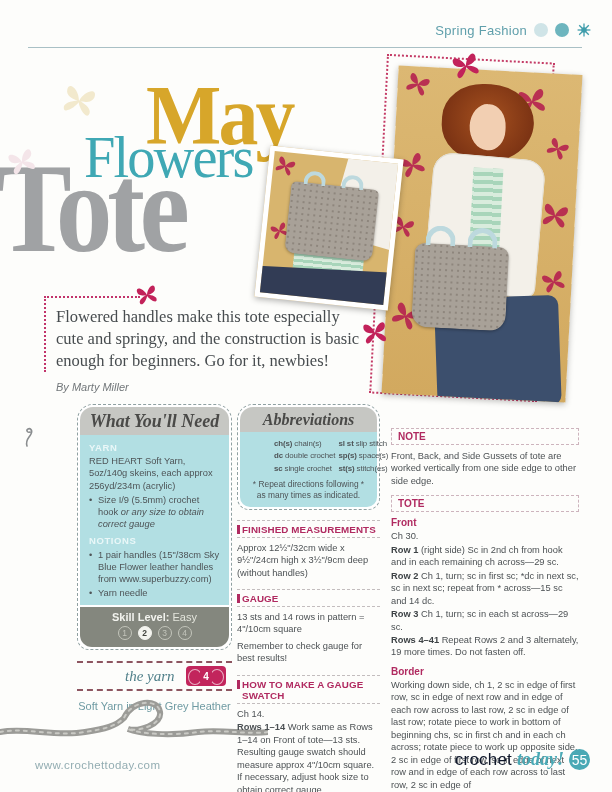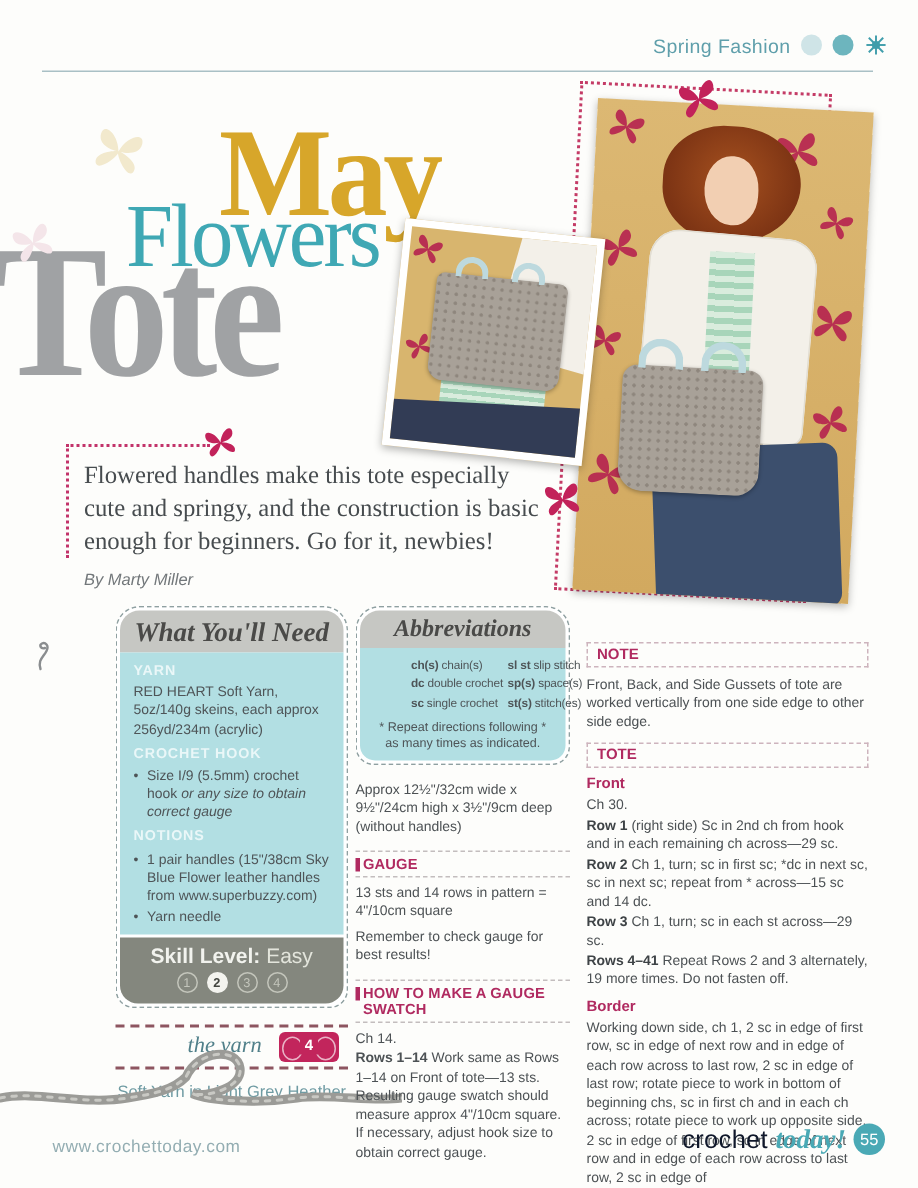"CROCHET HOOK" div.need-label { html: <div>CROCHET HOOK</div> -> none }
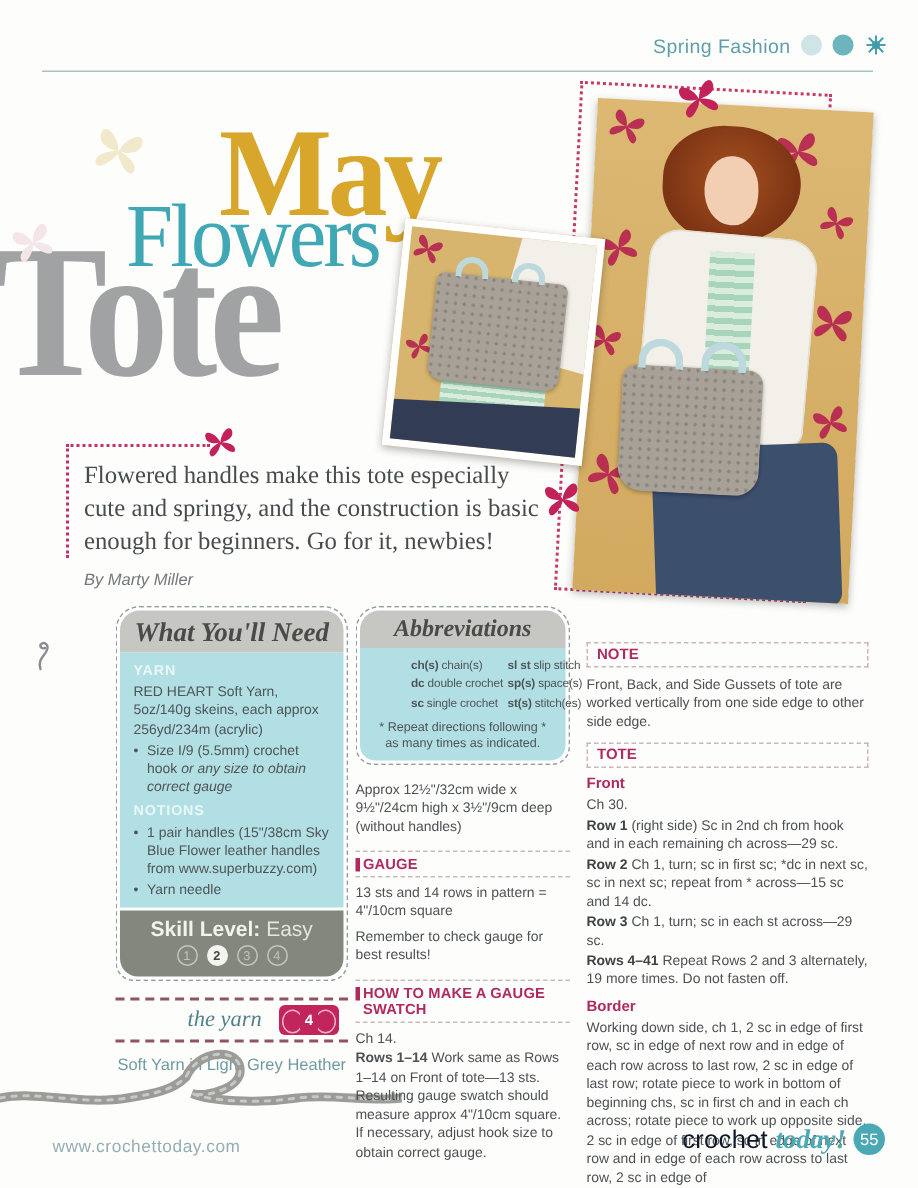"FINISHED MEASUREMENTS" div.sec-h { html: none -> <div>FINISHED MEASUREMENTS</div> }
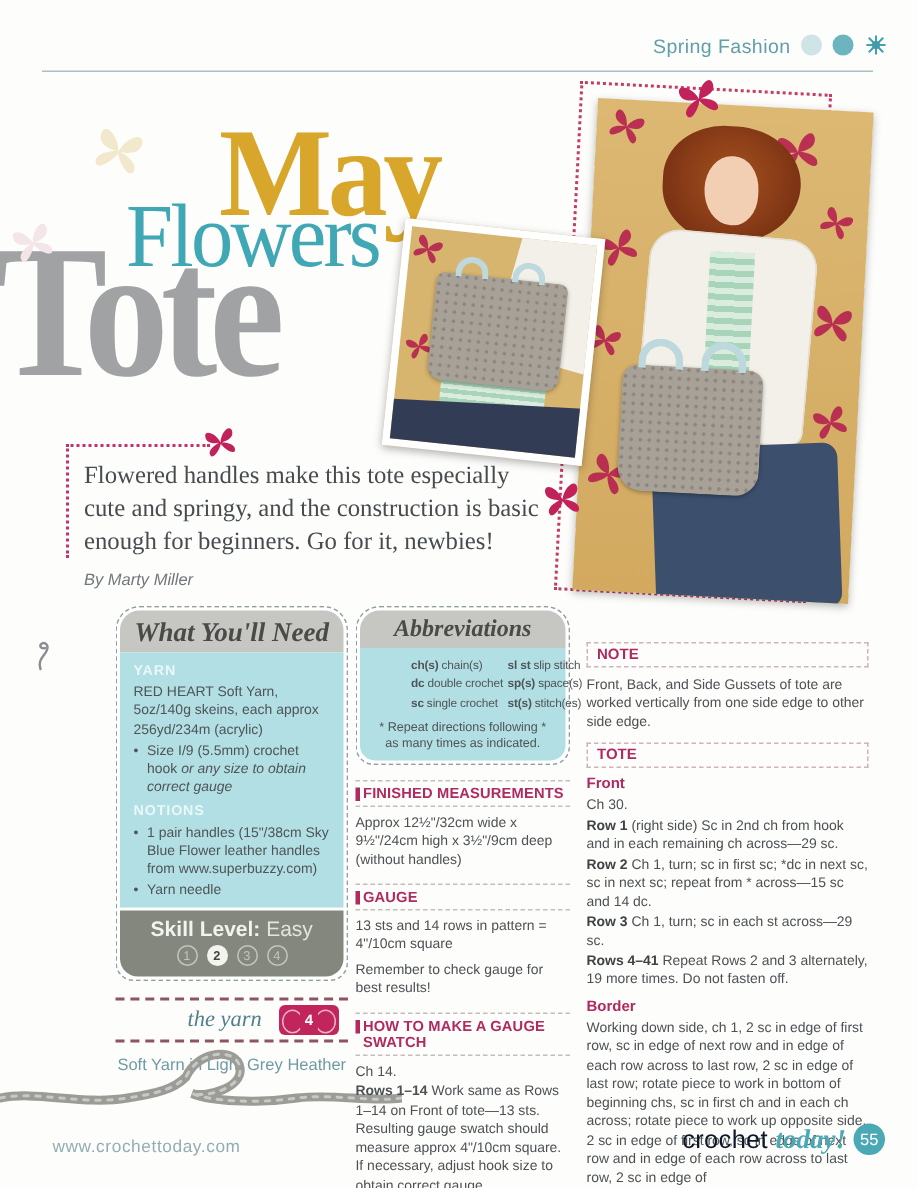"Skill Level: Easy" .skill-line { font-size: 14px -> 11px }
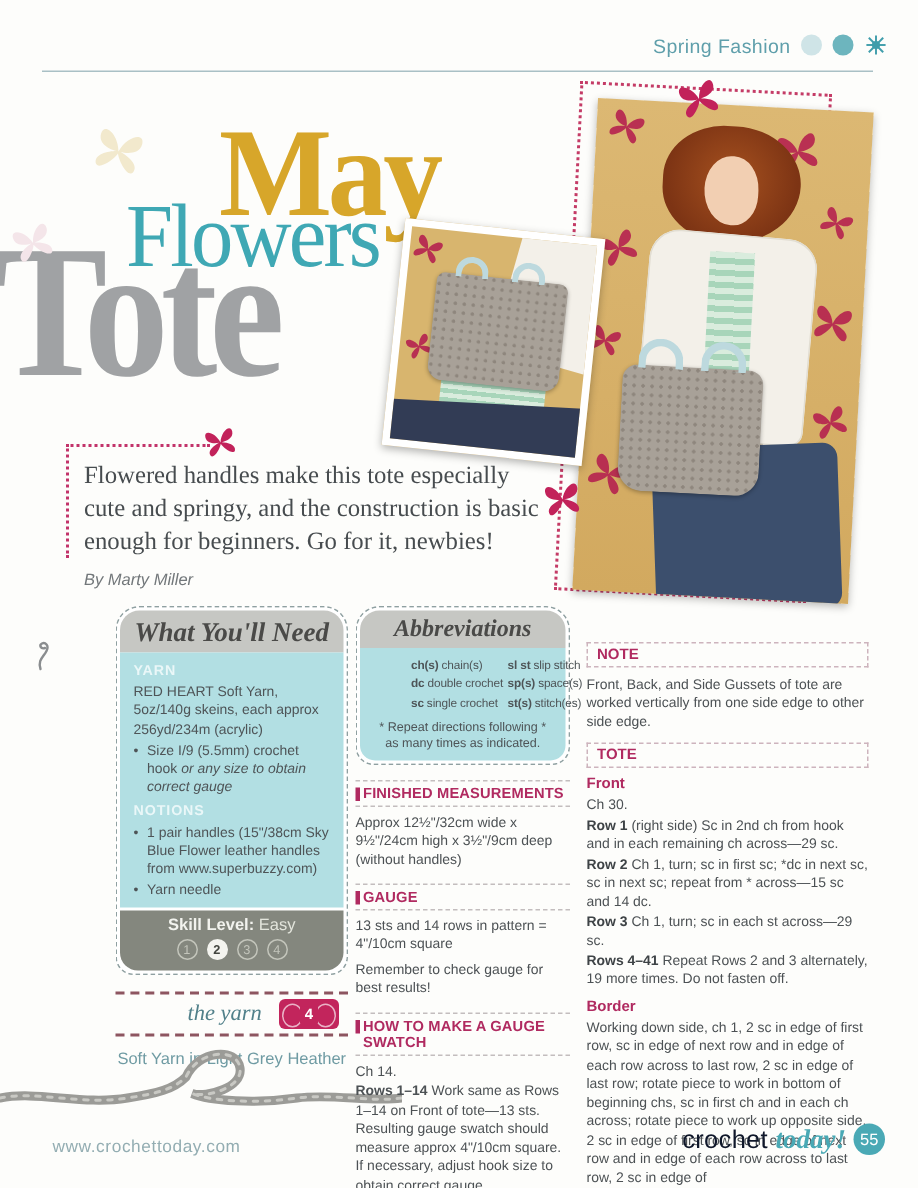"55" .page-circ { font-size: 11px -> 14px }
